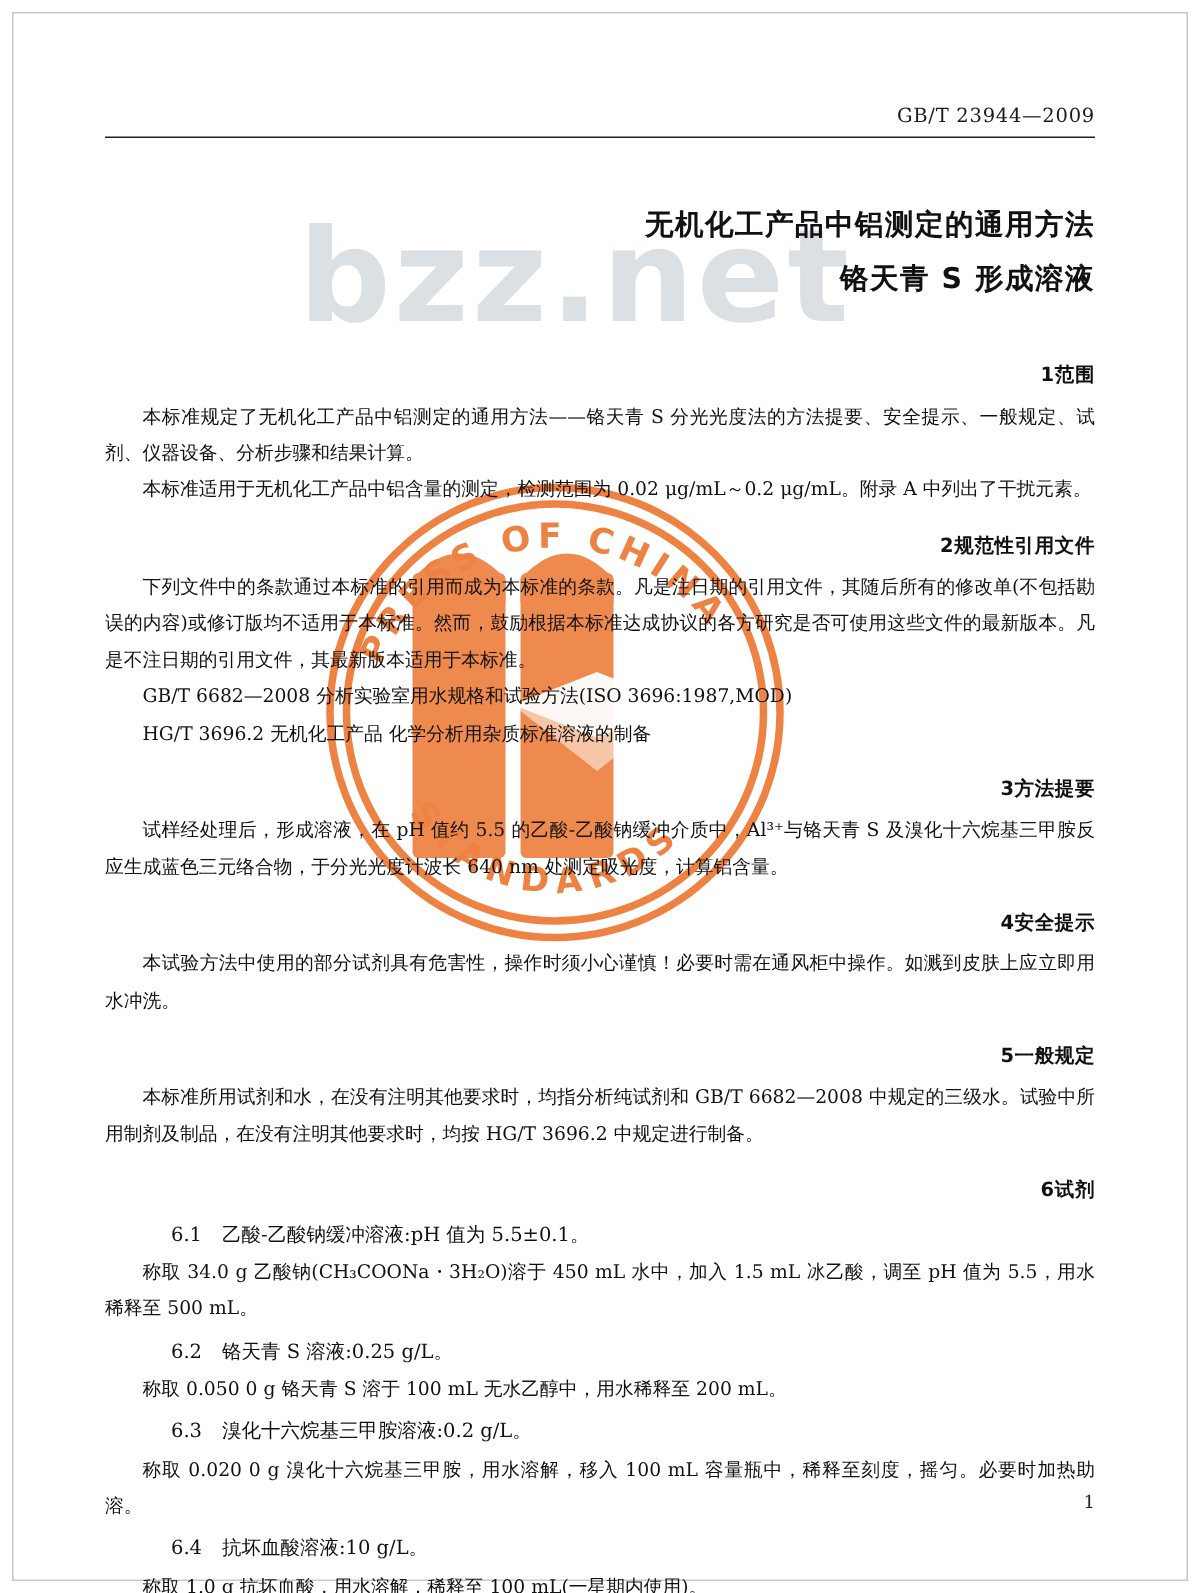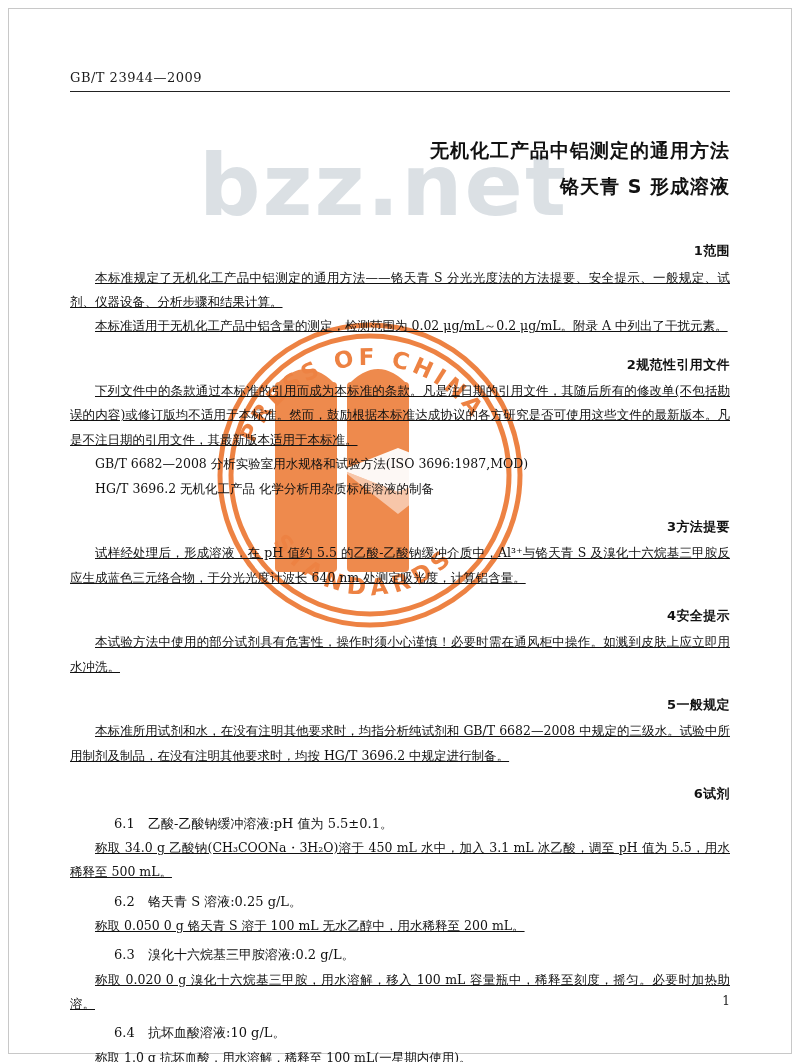"GB/T 23944—2009" .std-code { text-align: left -> right }
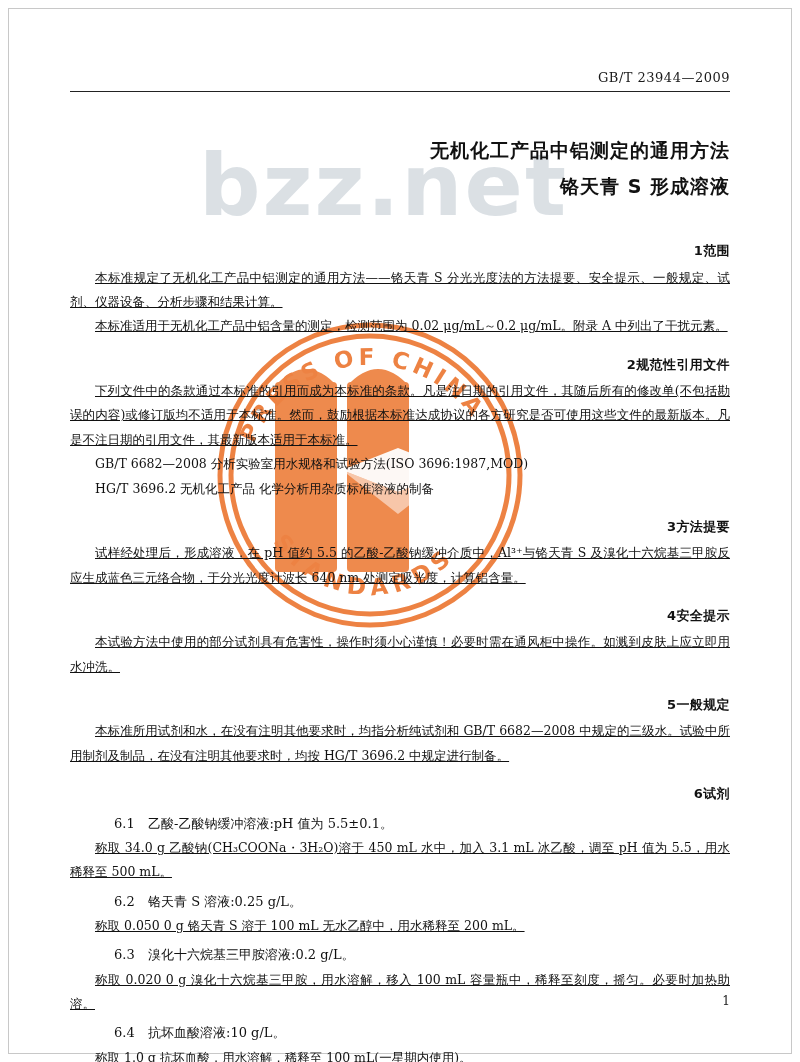"本标准规定了无机化工产品中铝测定的通用方法——铬天青 S" .para { text-decoration: underline -> none }
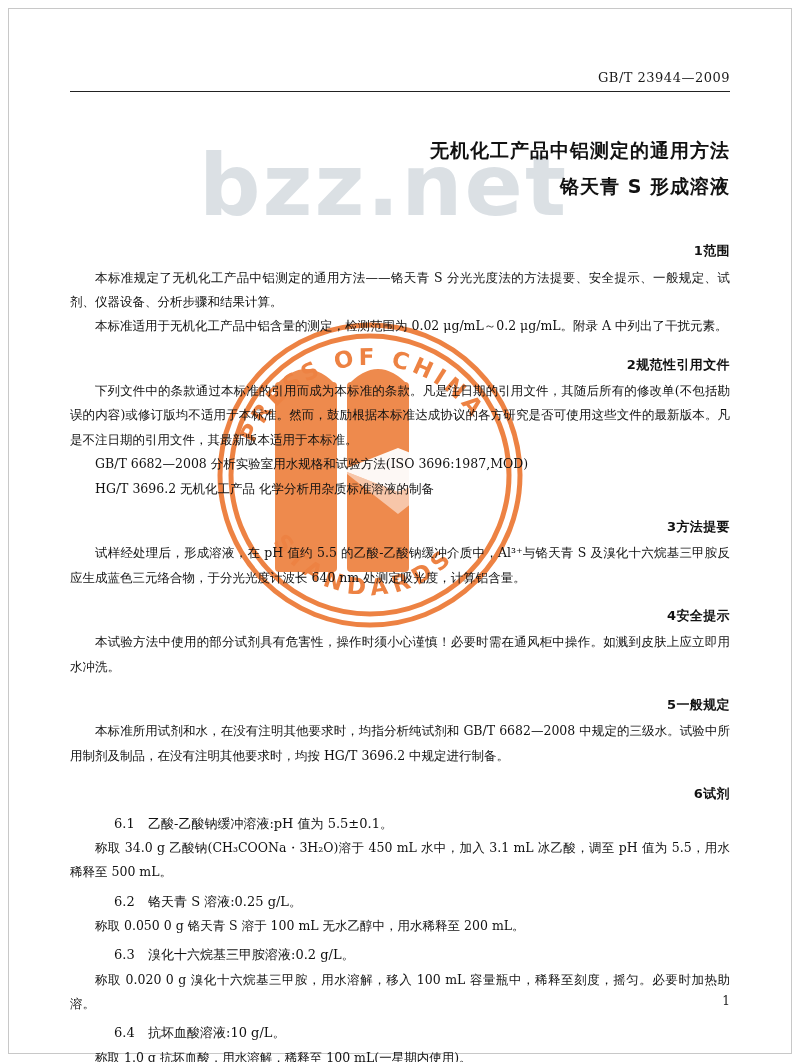"称取 34.0 g 乙酸钠(CH₃COONa・3H₂O)溶于 450" p.para { text: 3.1 -> 1.5 }
